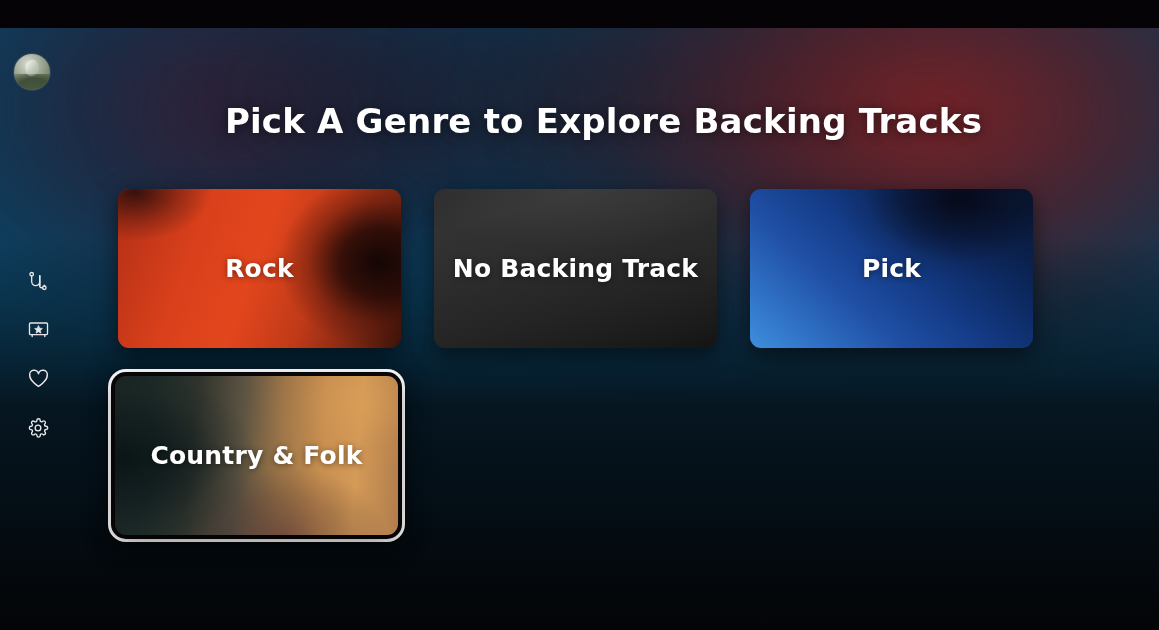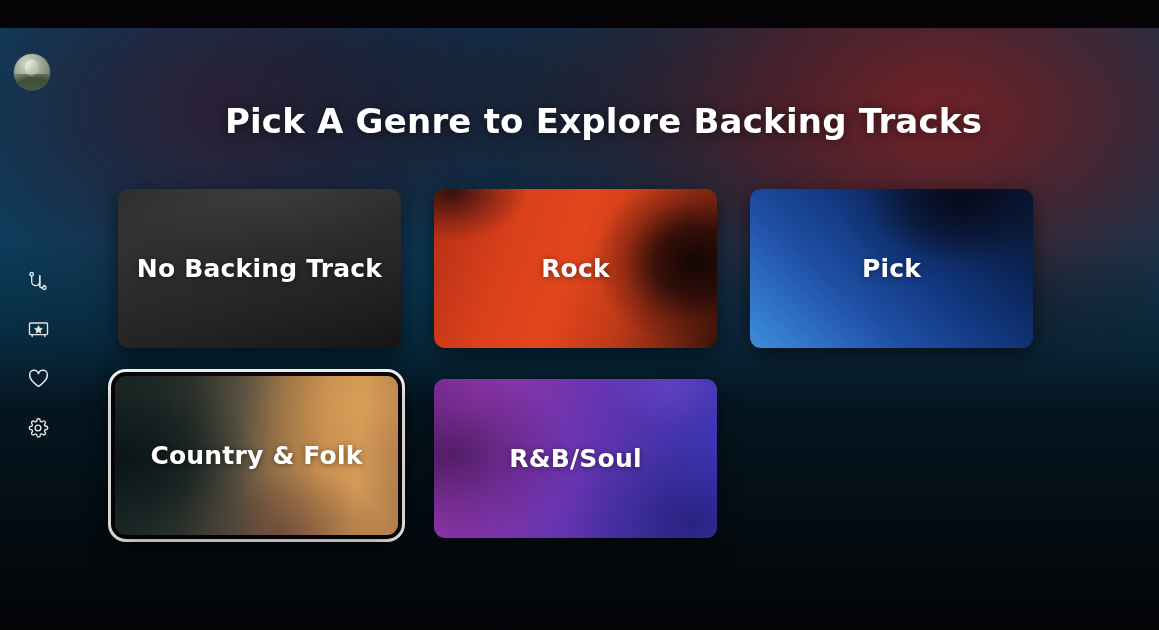"No Backing Track" div.genre-slot { order: before "Rock" -> after "Rock" }
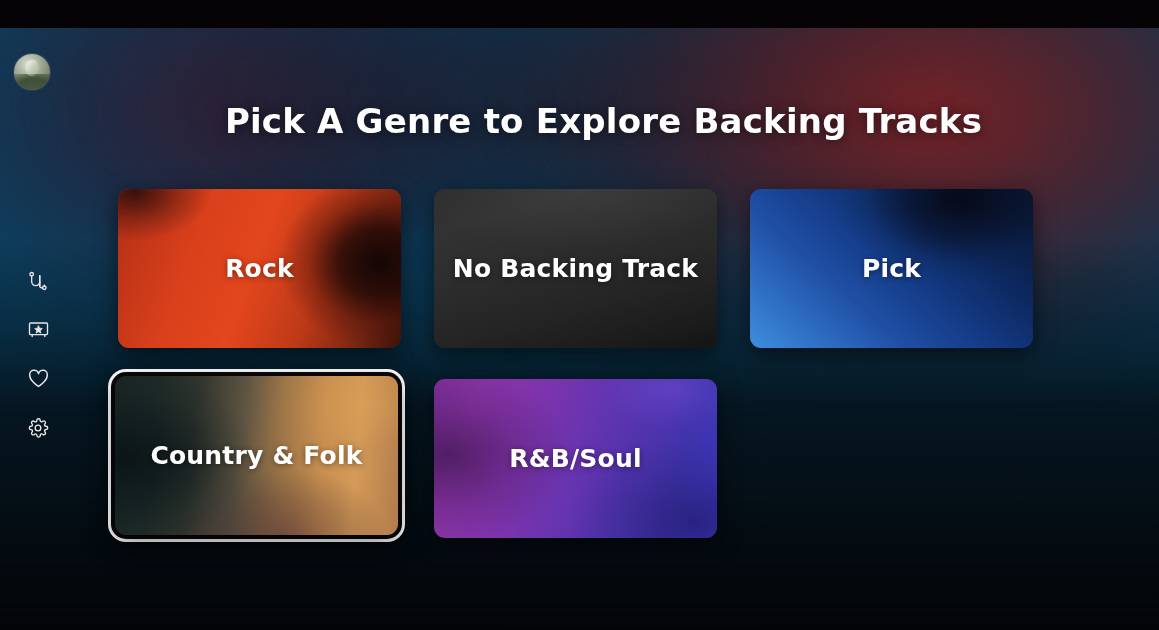"R&B/Soul" div.genre-slot { html: <div> <div> <div></div> <div></div> <div>R&amp;B/Soul</div> </div> </div> -> none }
